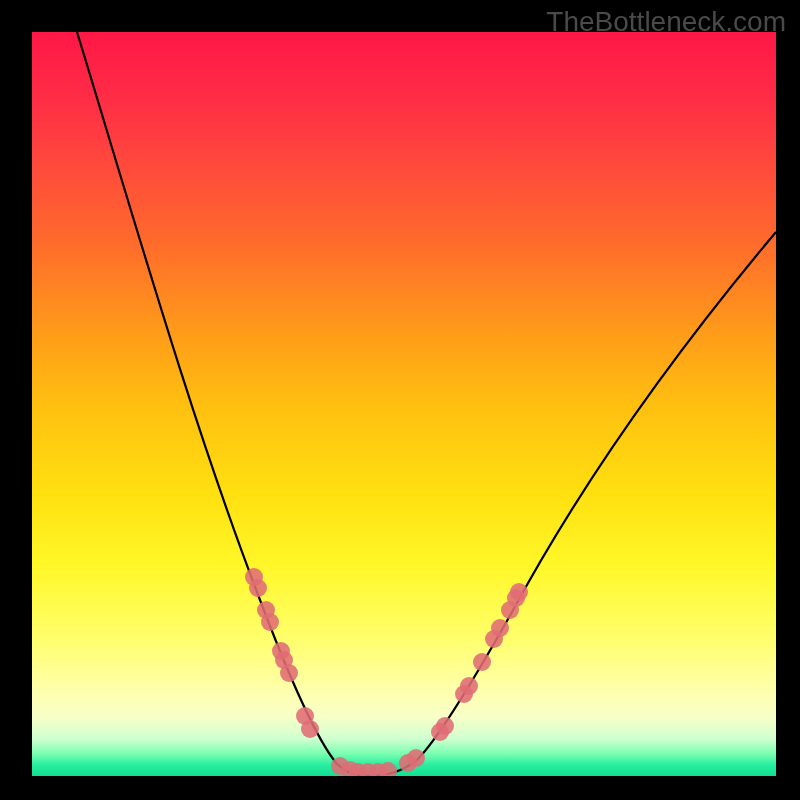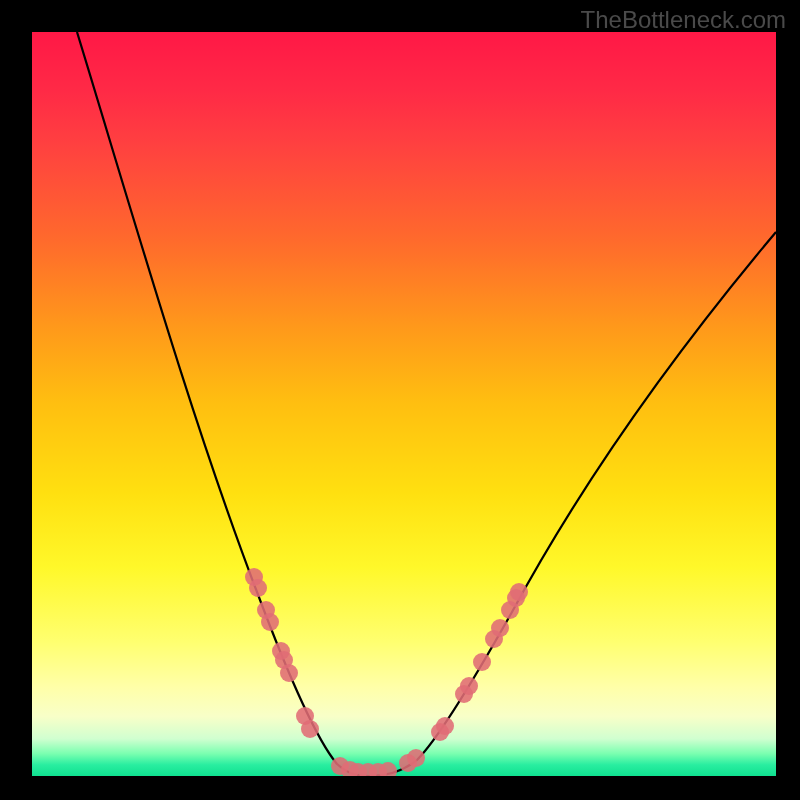"TheBottleneck.com" .watermark { font-size: 24px -> 28px }
